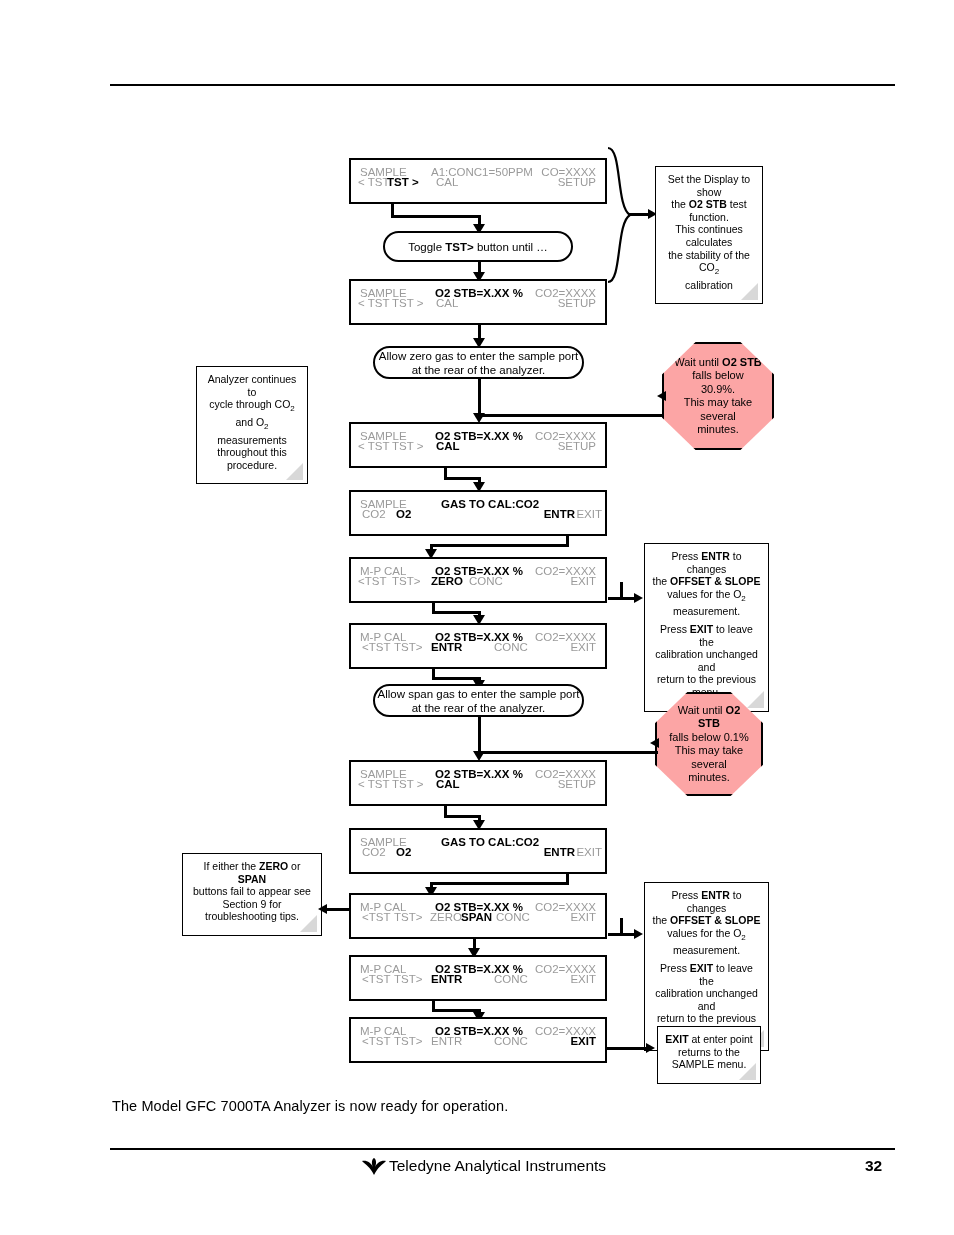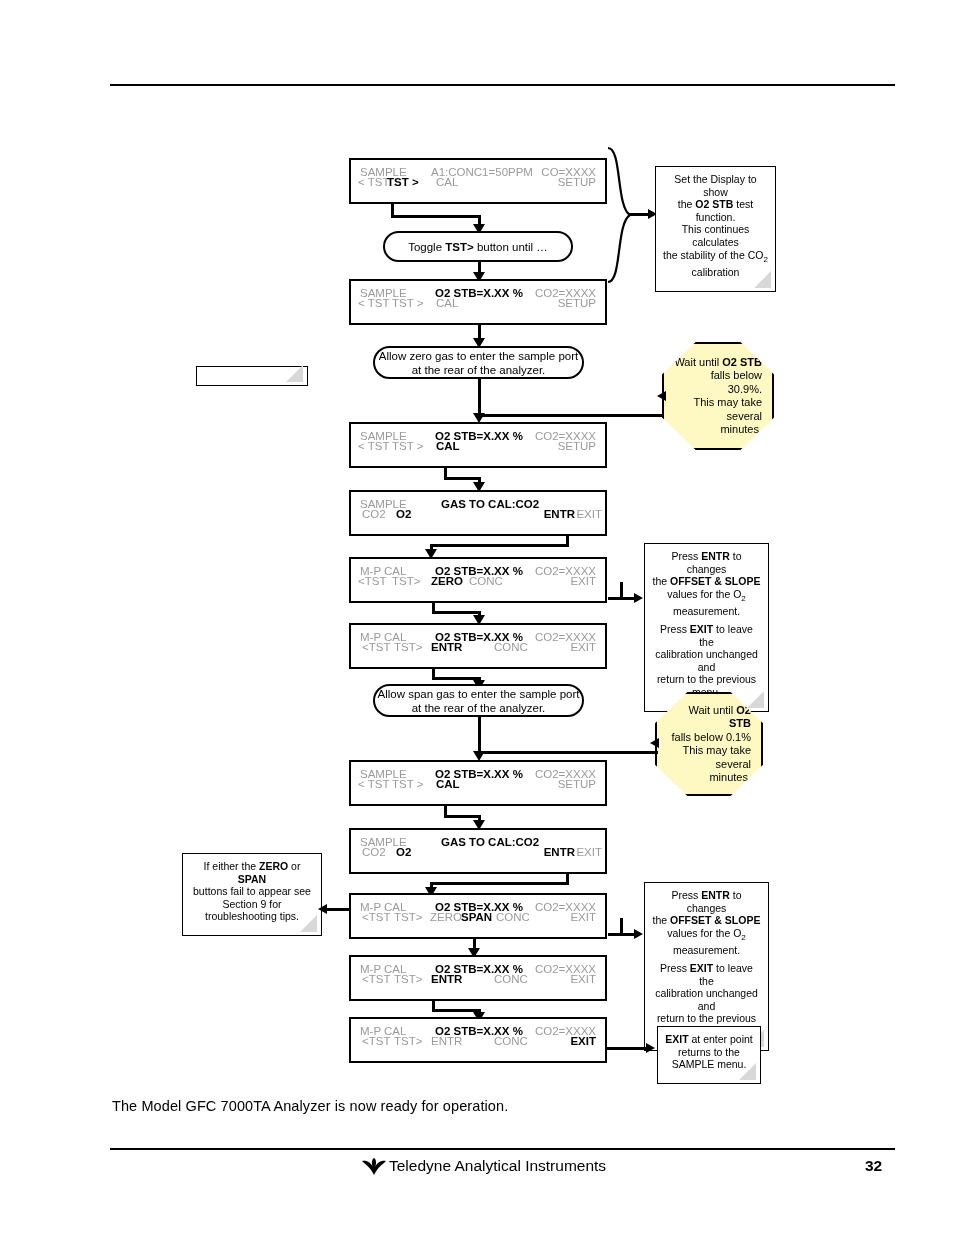"Set the Display to show" div.note { width: 121px -> 108px }
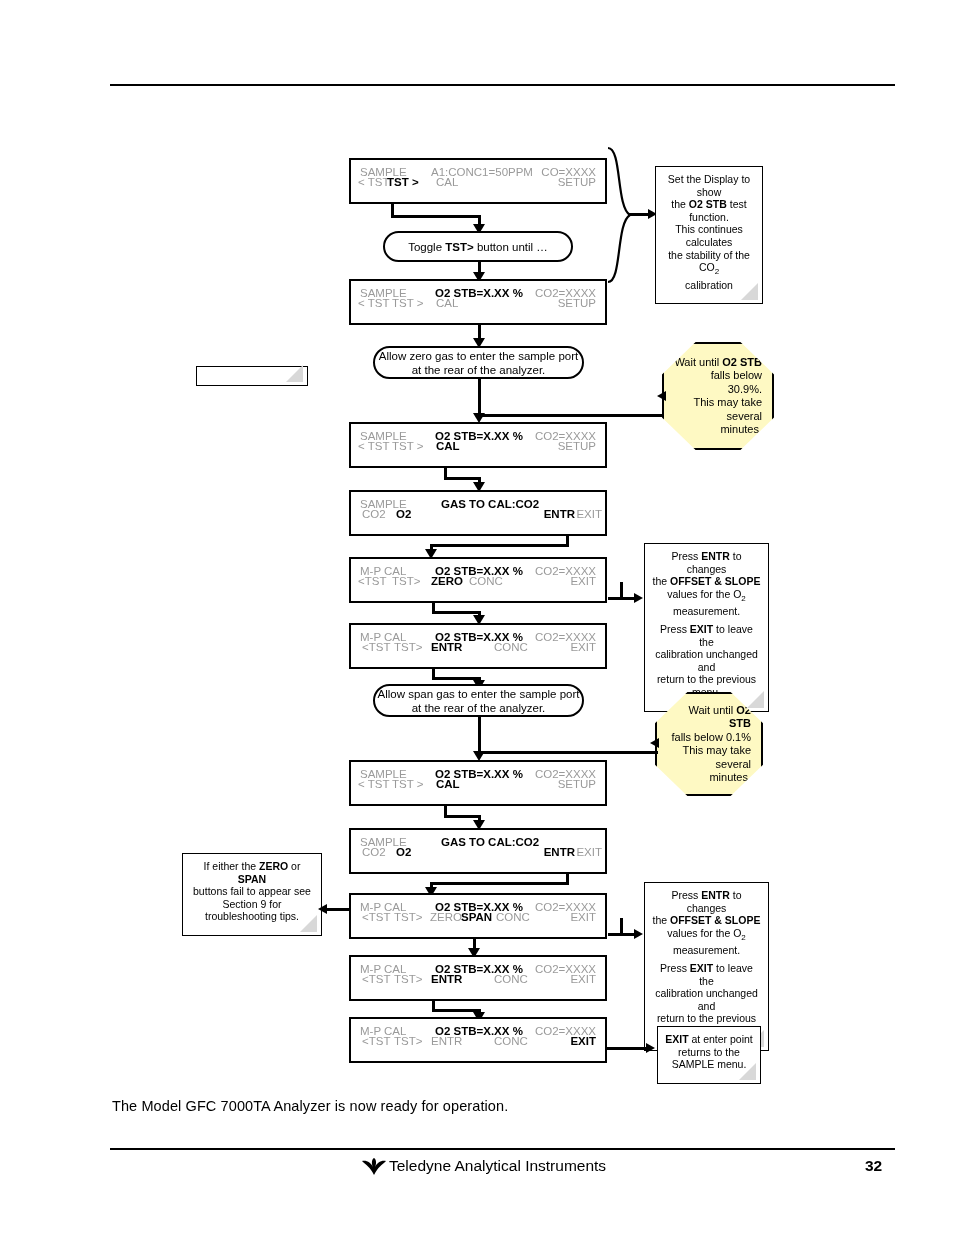"Wait until O2 STB" .octagon { background: #fef9c3 -> #fca5a5; text-align: right -> center }
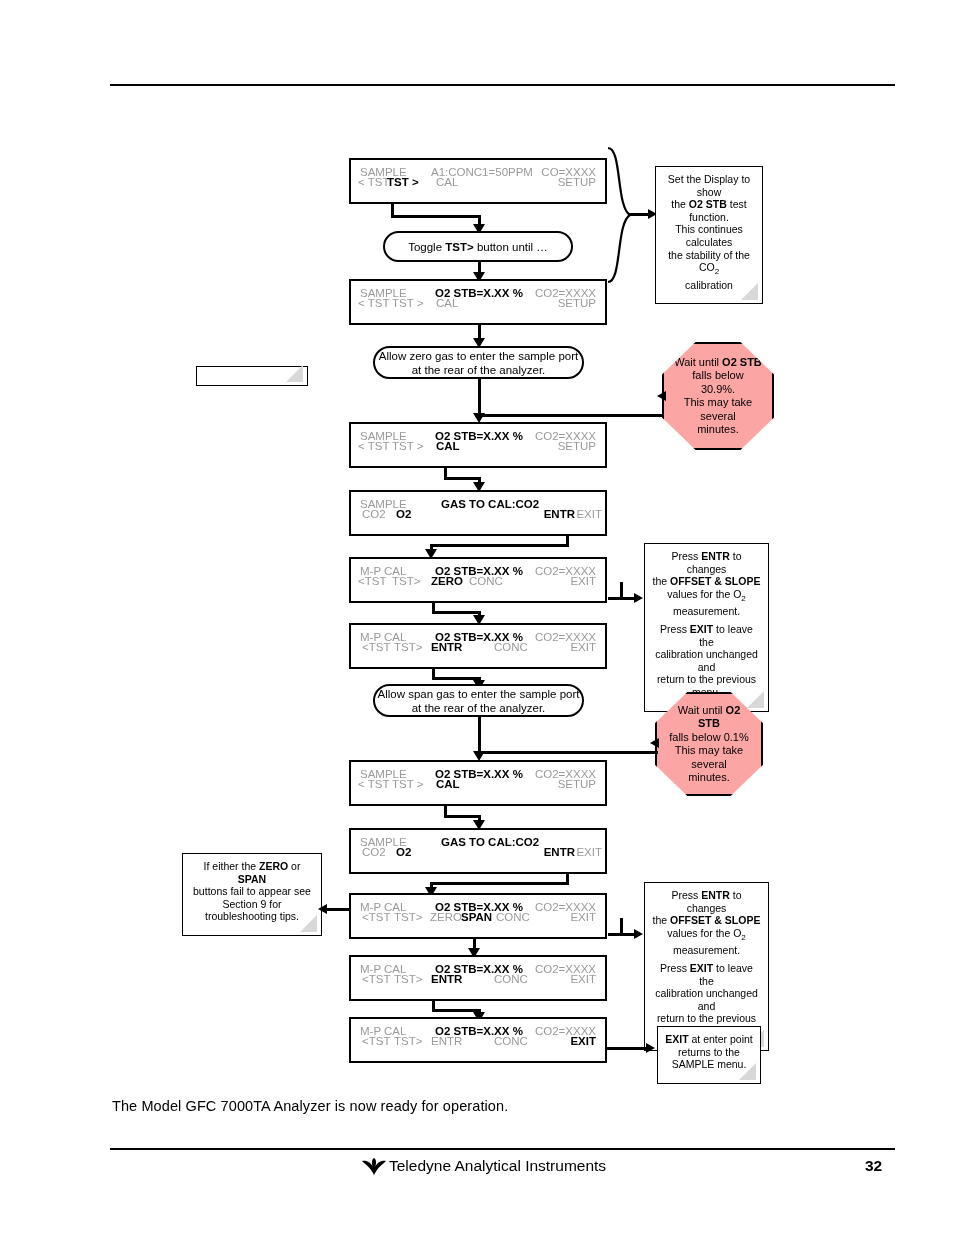"Analyzer continues to" p { html: none -> <p> <span>Analyzer continues to</span><br> <span>cycle through CO</span><sub>2</sub><br> <span>and O</span><sub>2</sub><br> <span>measurements</span><br> <span>throughout this</span><br> <span>procedure.</span> </p> }
